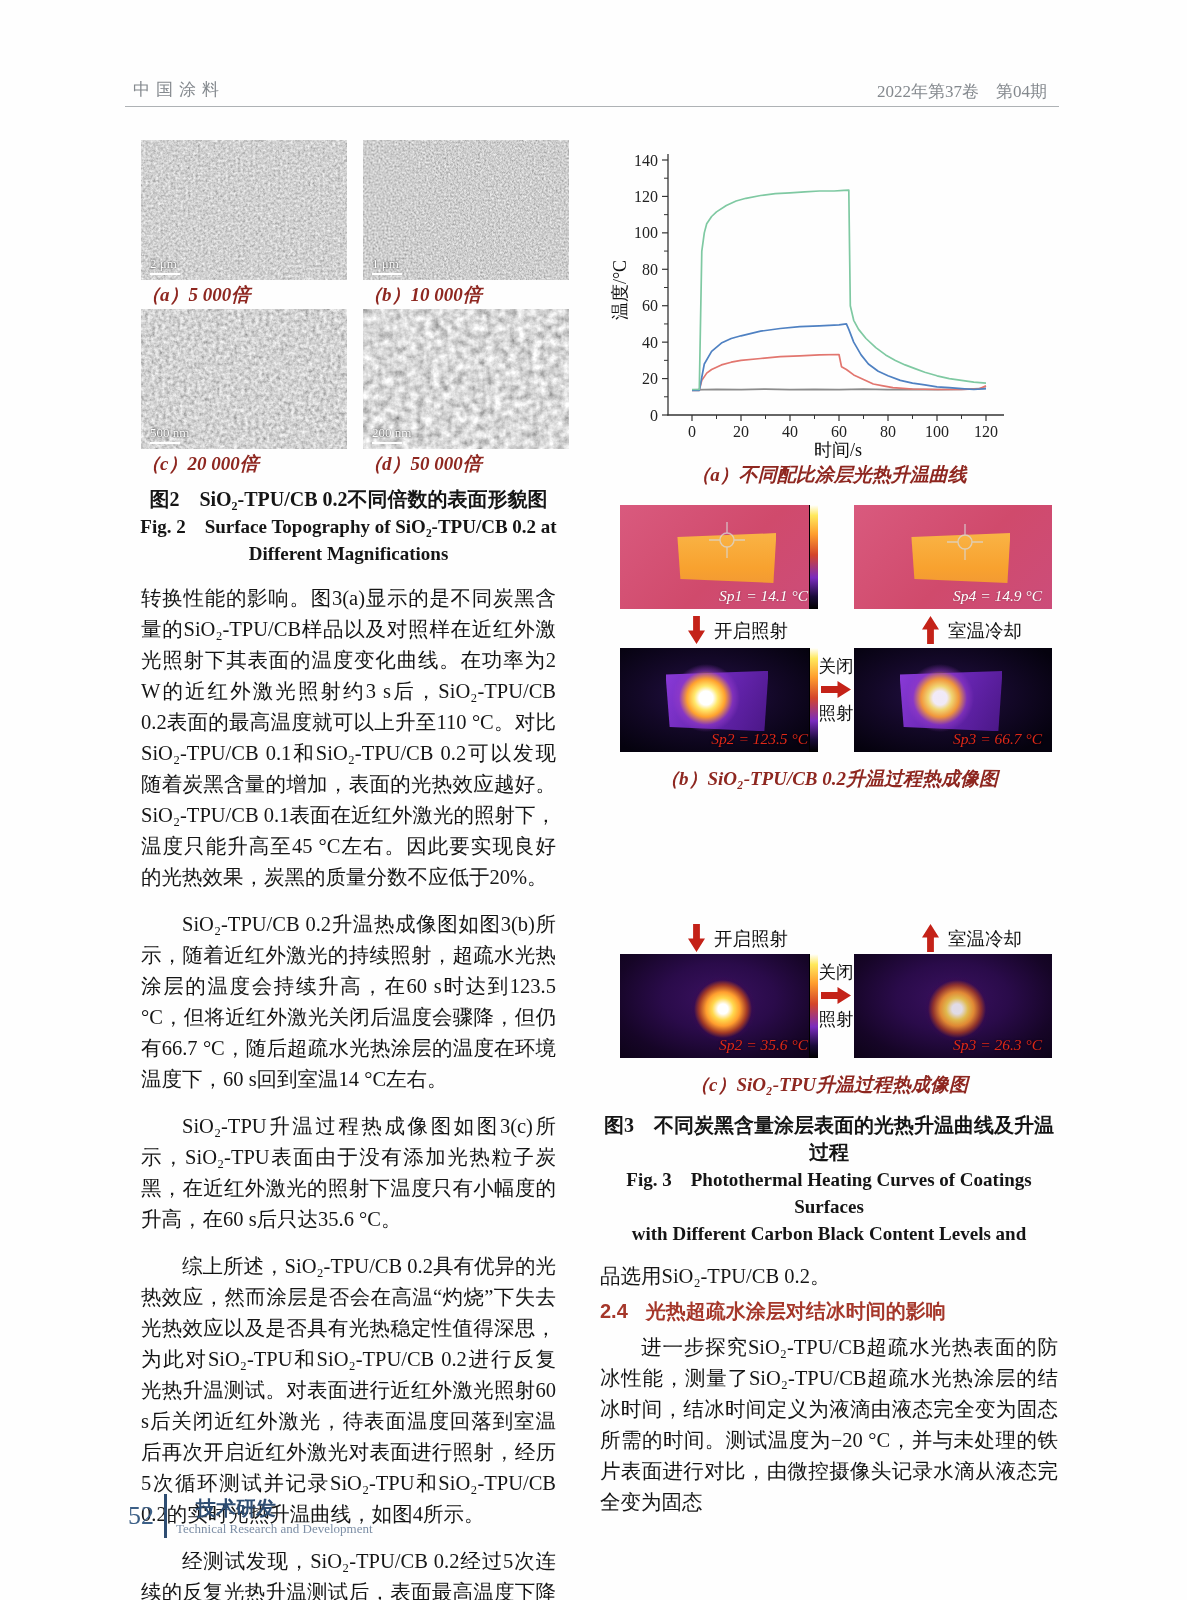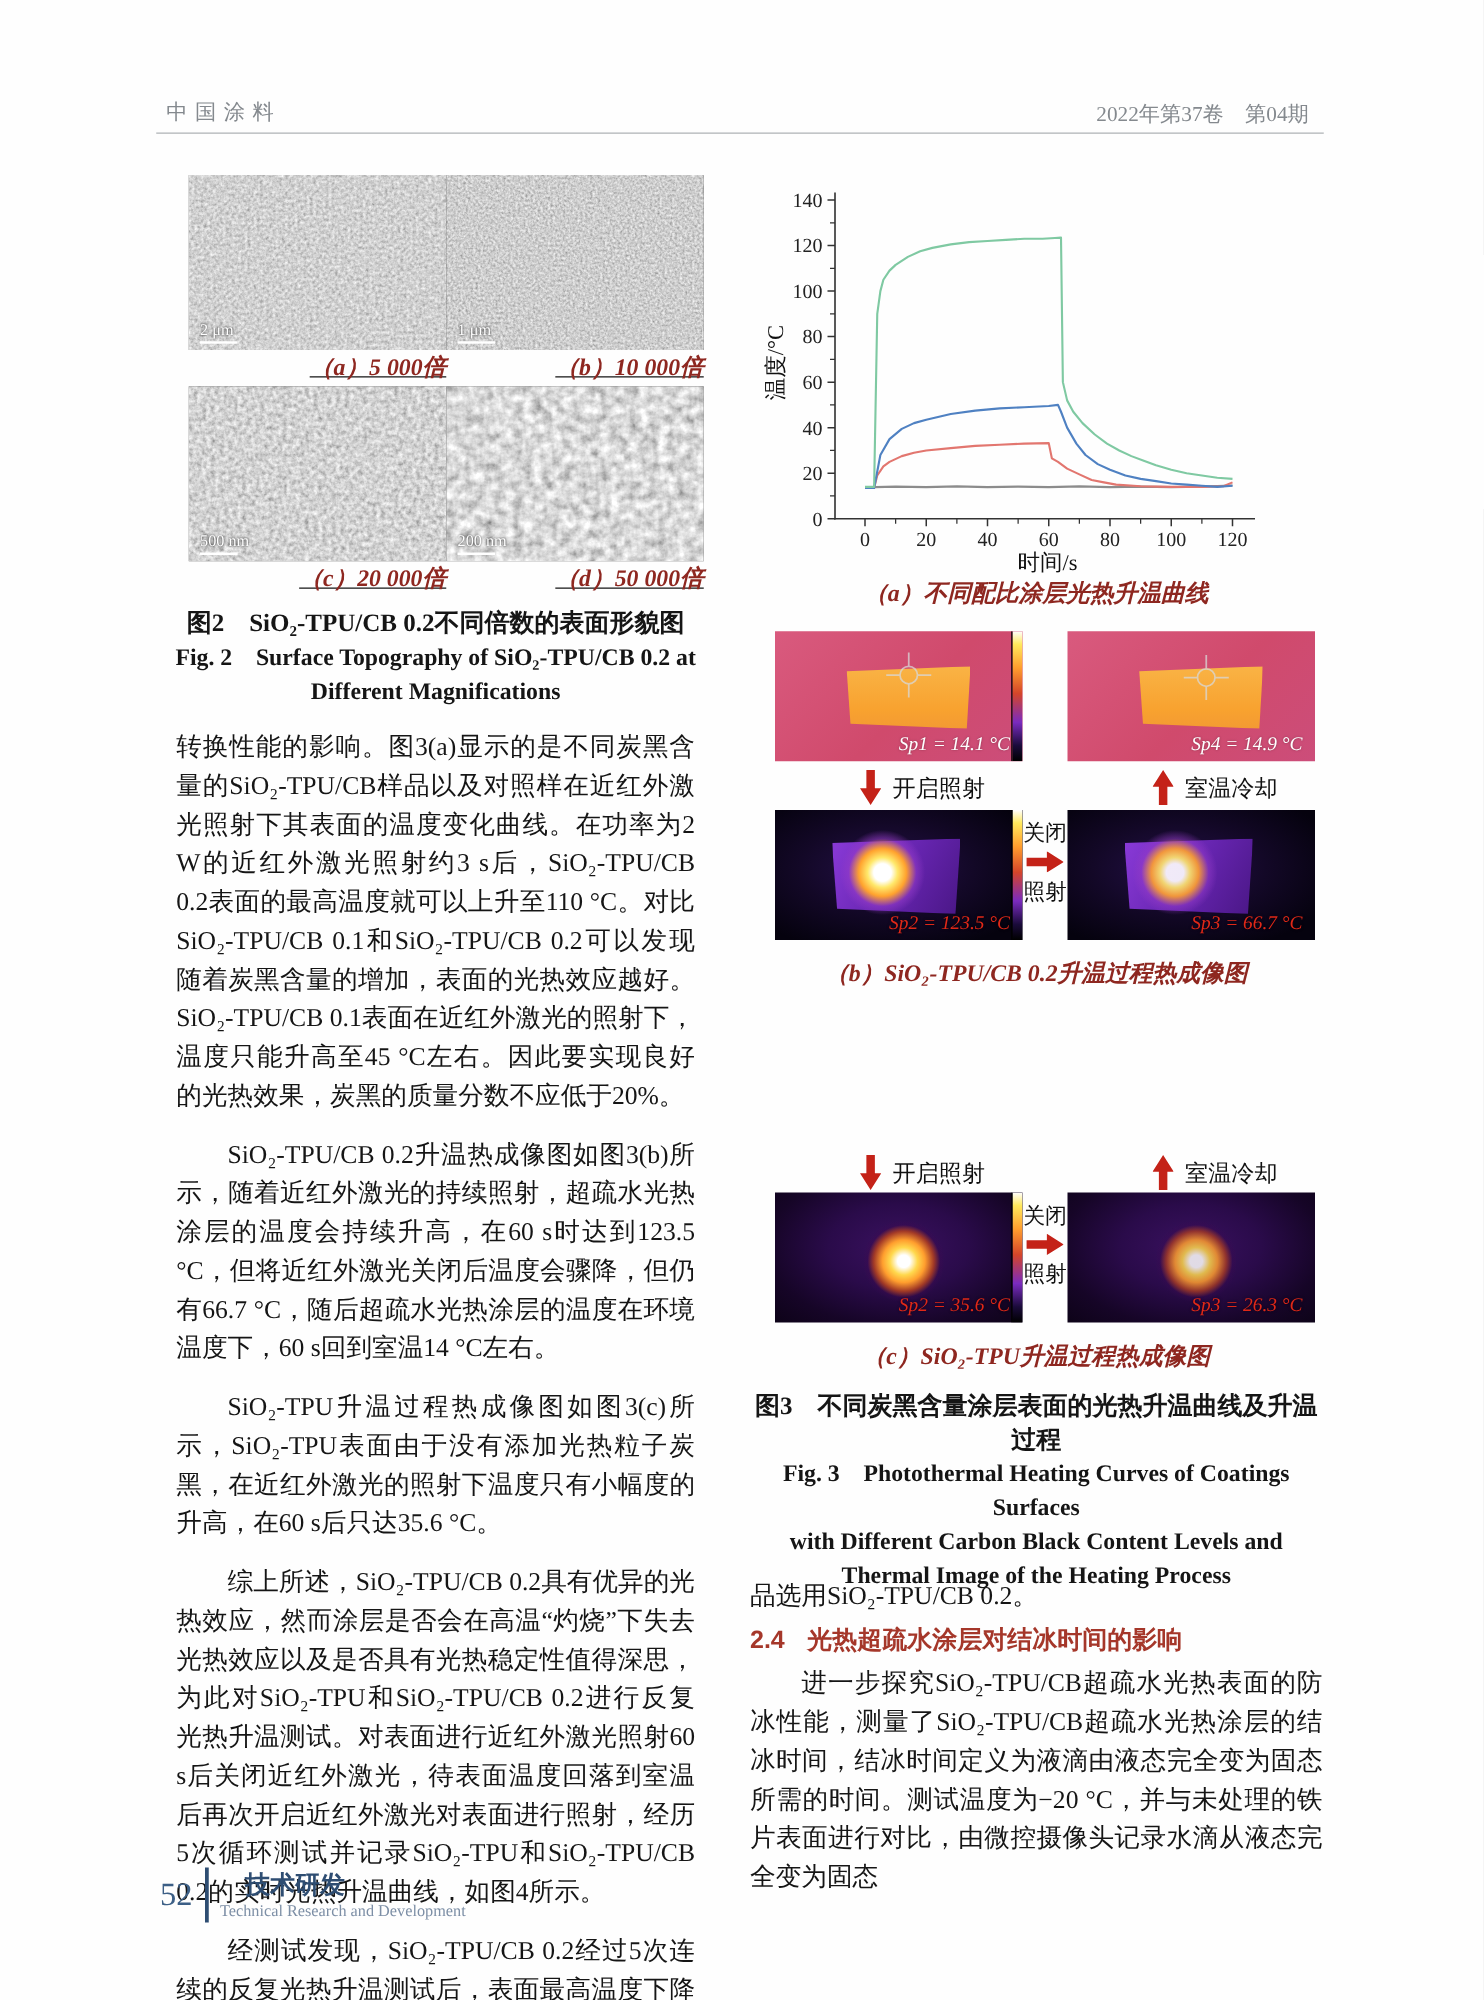"2 μm" .sem-grid { column-gap: 0 -> 16px; margin-left: 26px -> 16px; text-decoration: underline -> none }
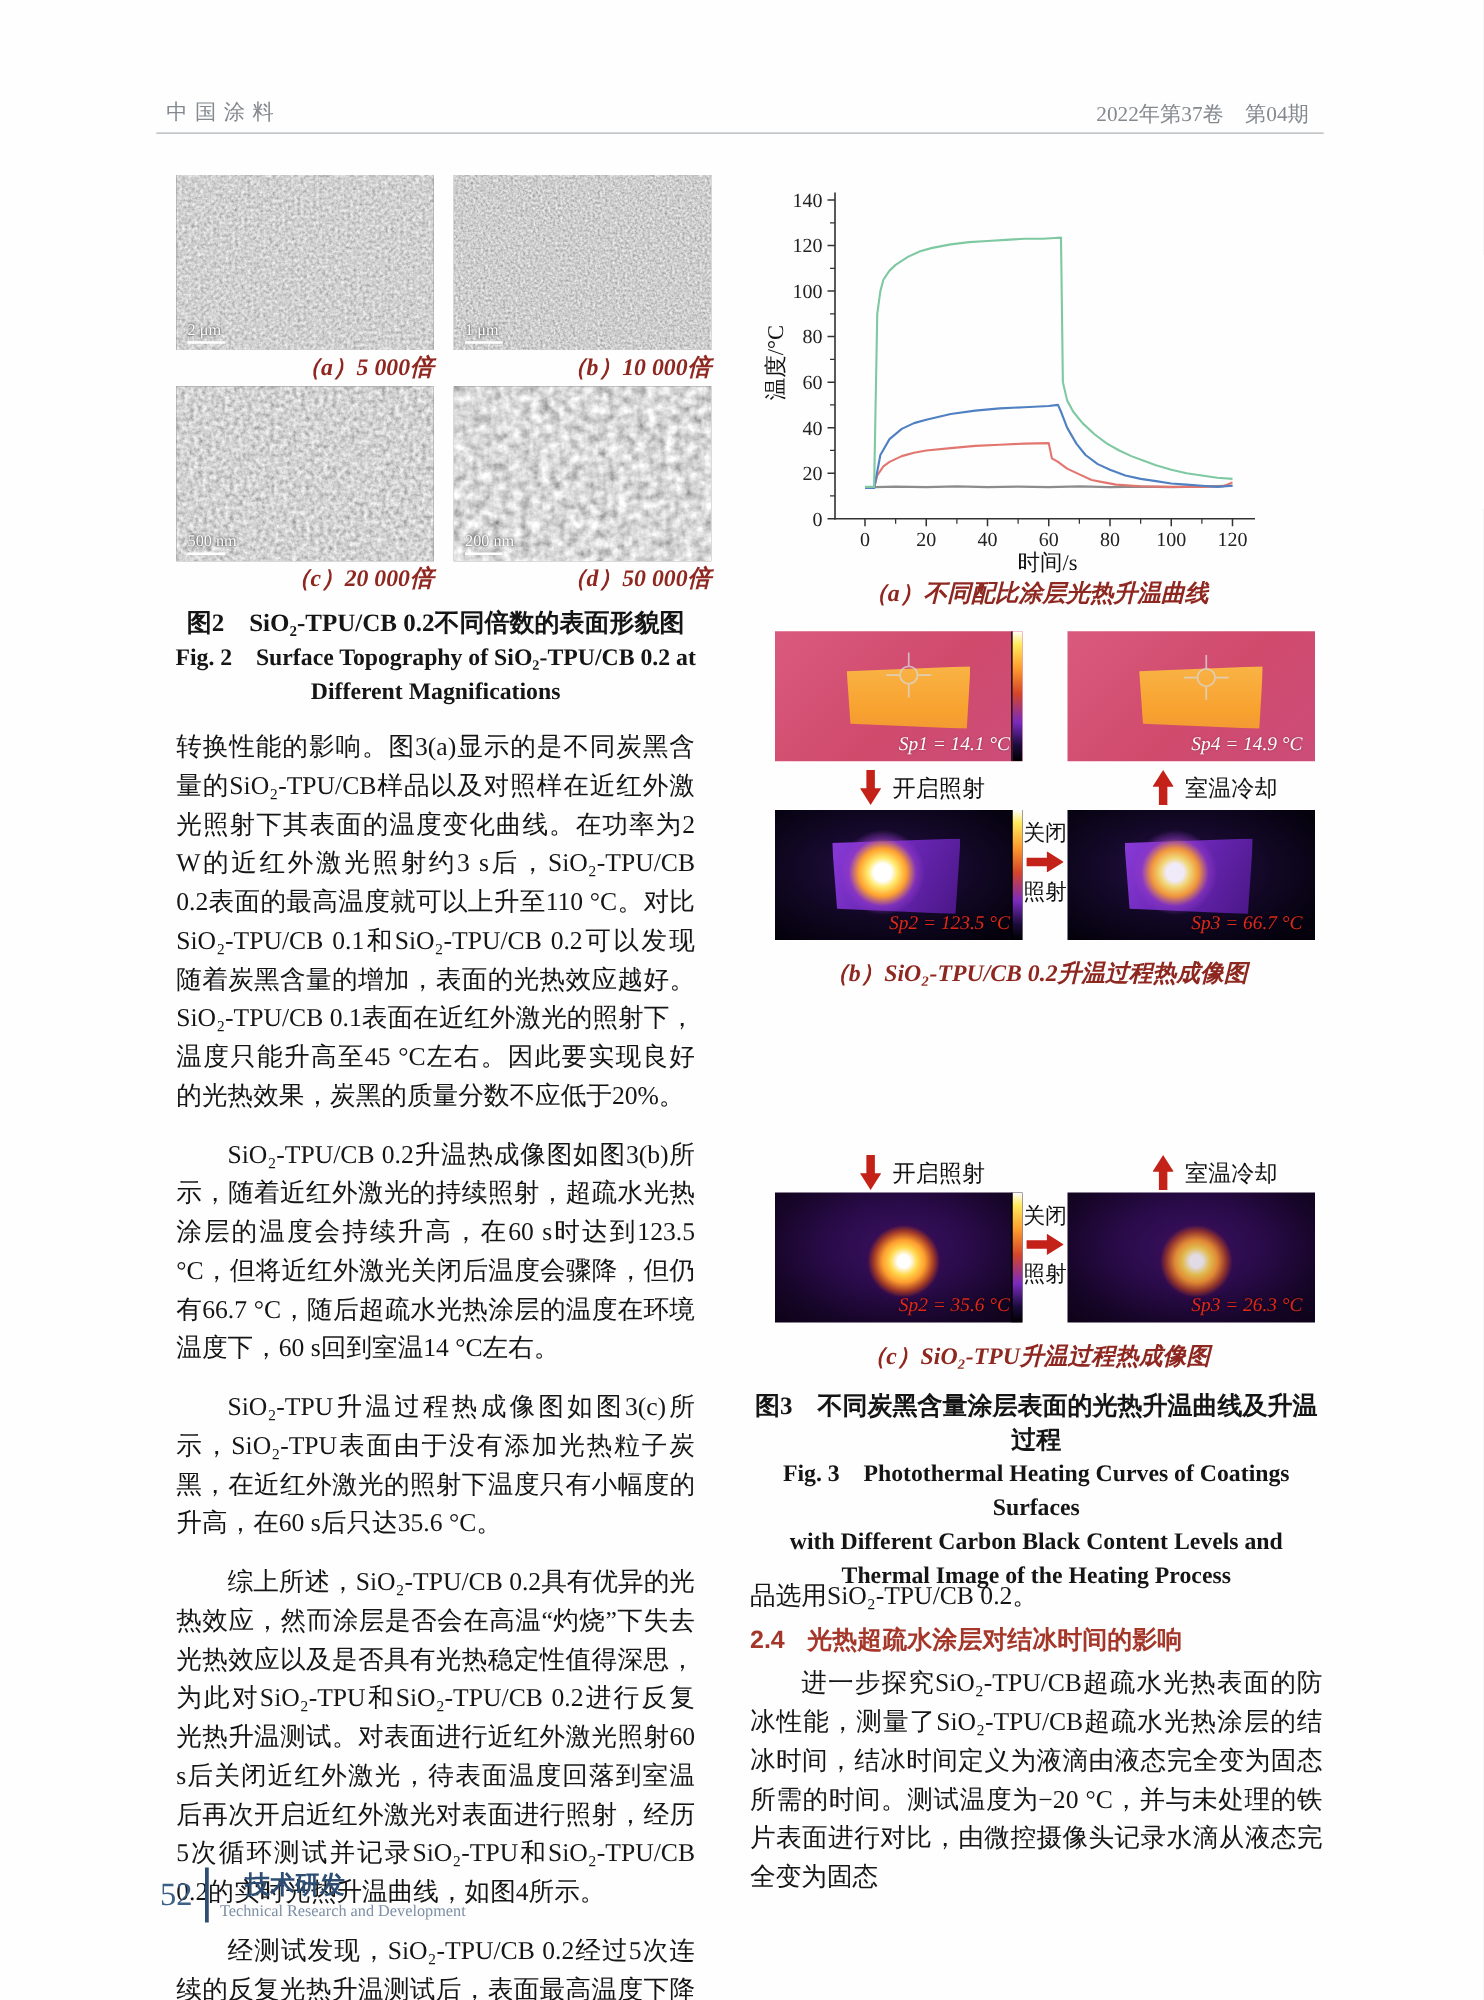"（a）5 000倍" .sem-label { text-align: right -> left }
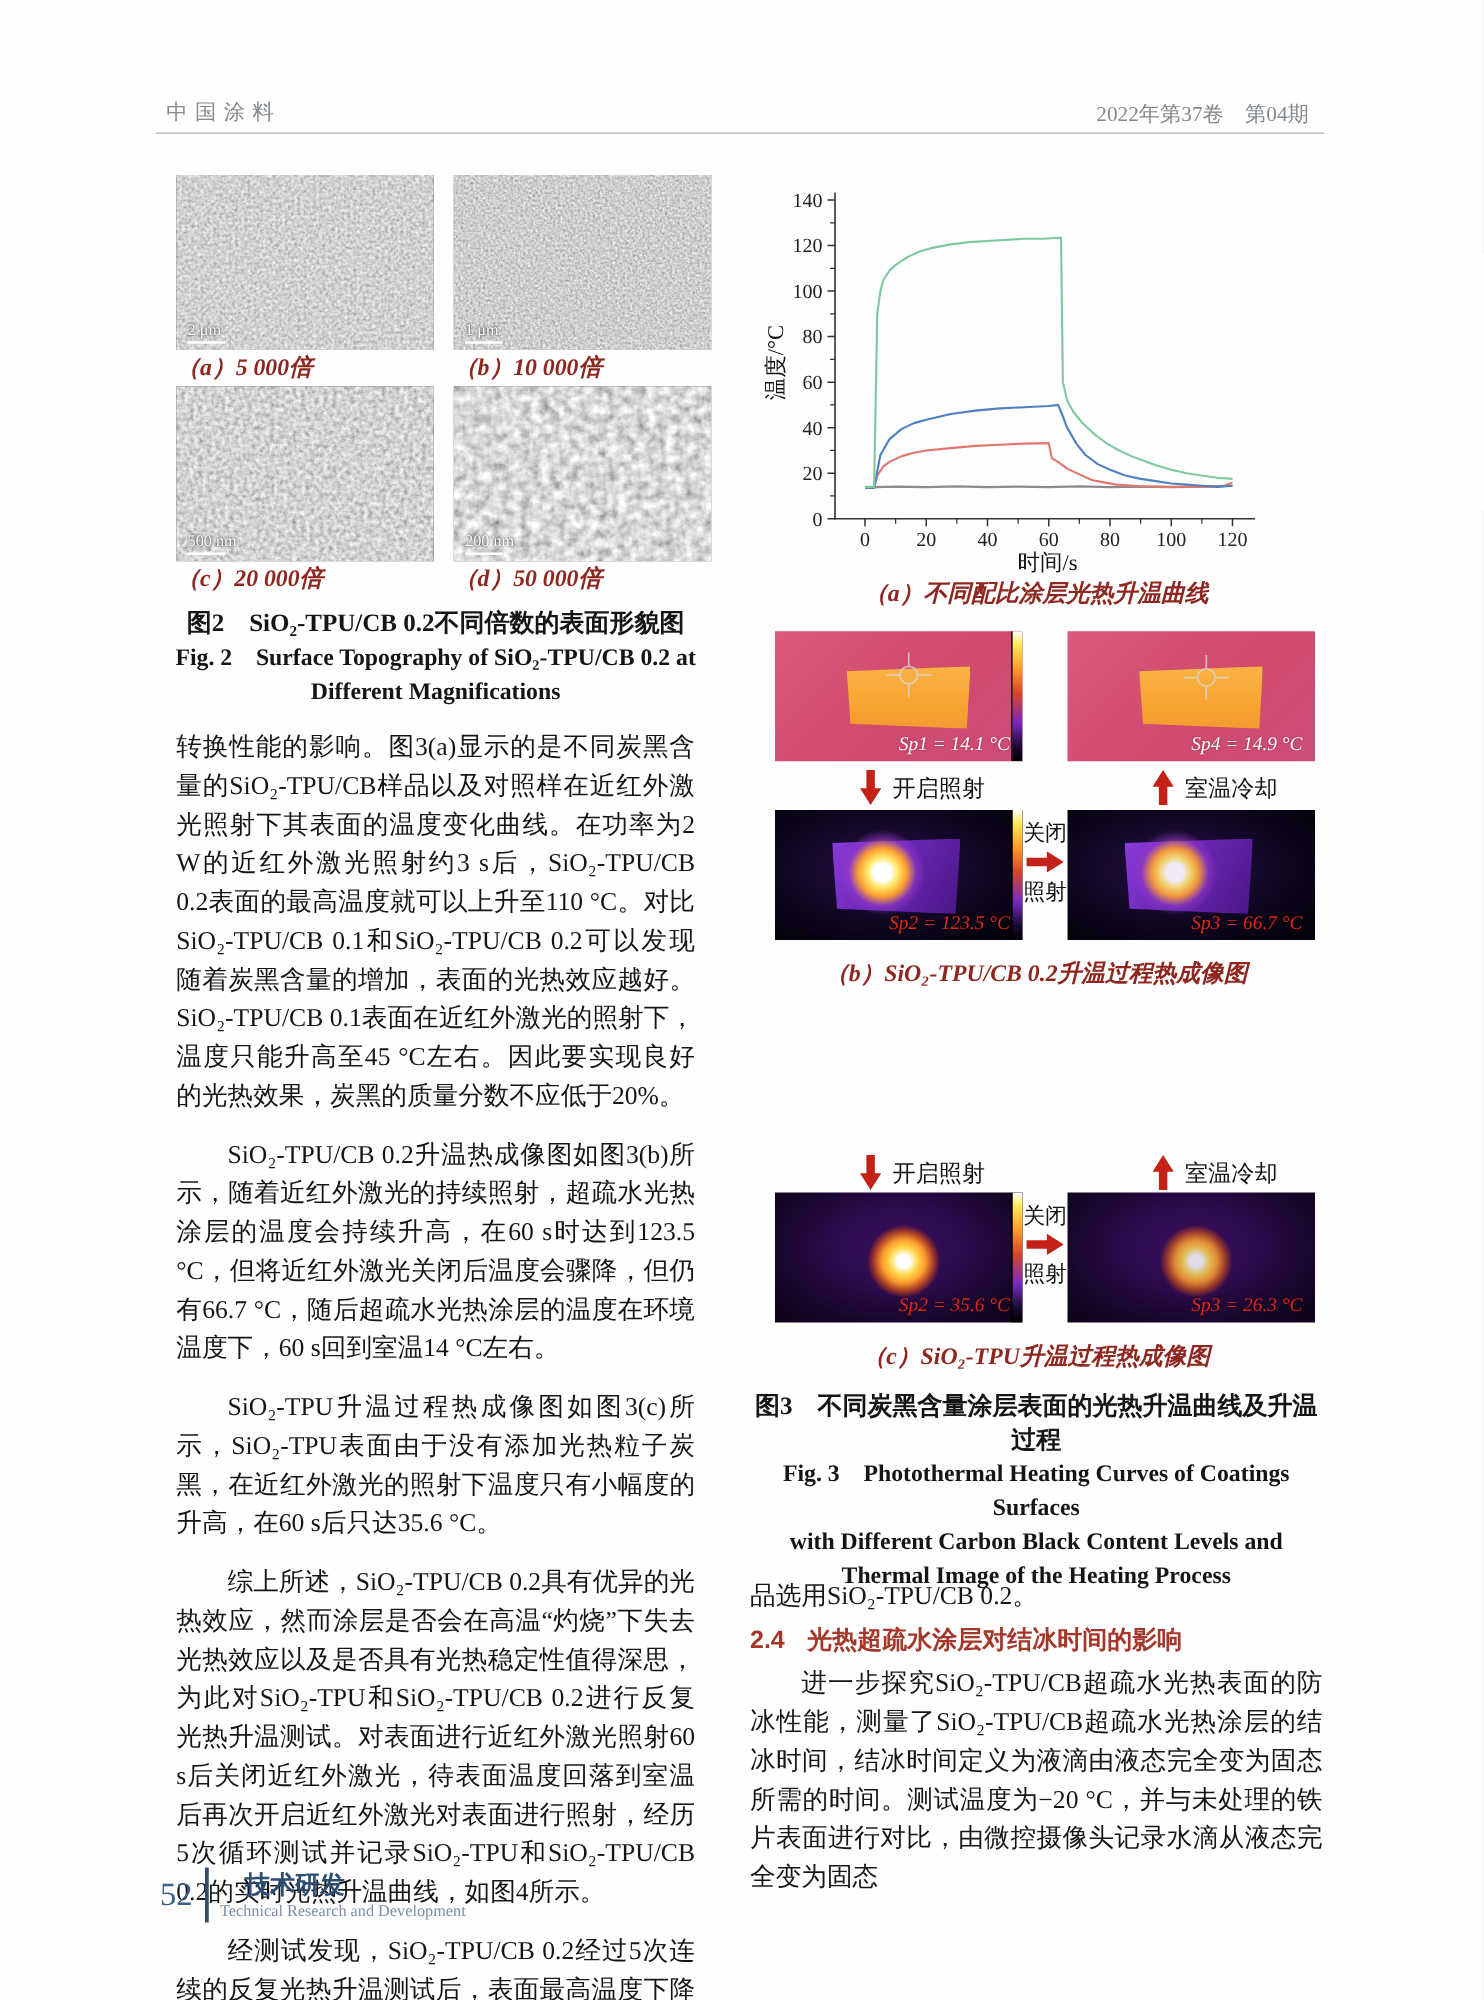"Thermal Image of the Heating" div { html: <div>Thermal Image of the Heating Process</div> -> none }
